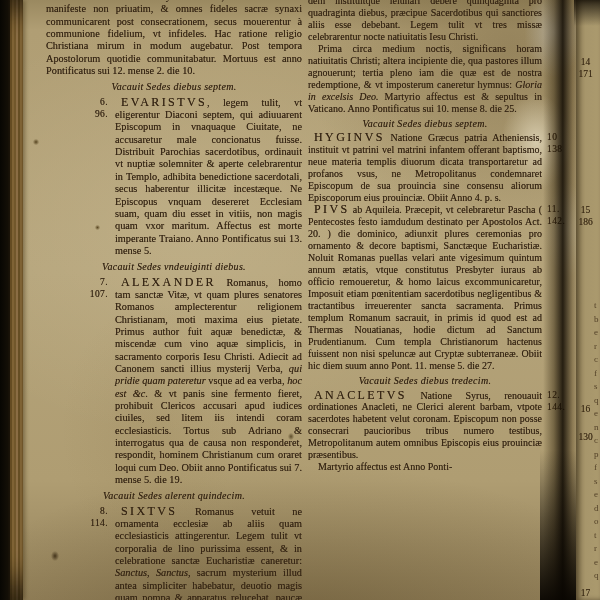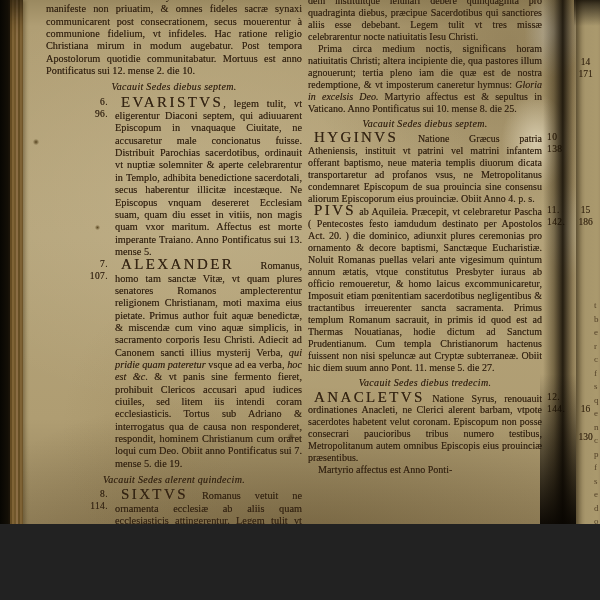"manifeste non priuatim, & omnes" #page { height: 524px -> 600px }
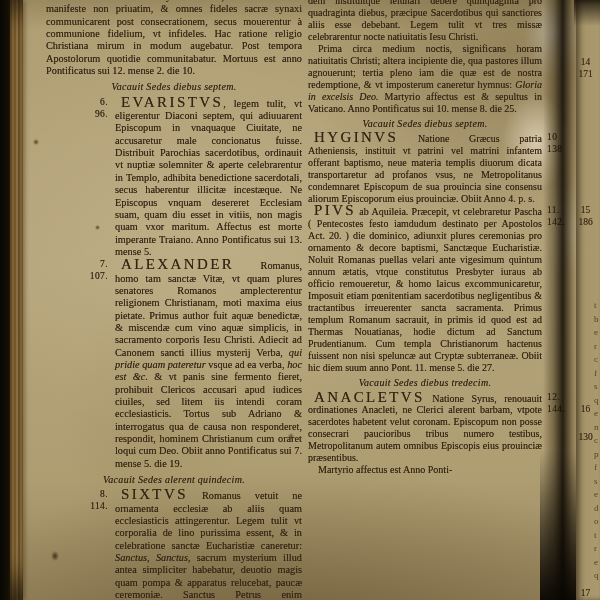"EVARISTVS" .caps { font-size: 15px -> 12px }
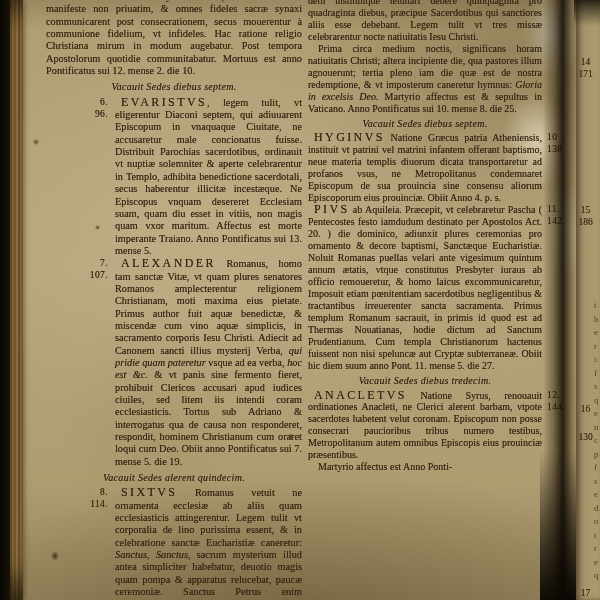"Vacauit Sedes vndeuiginti diebus." div.vacat { html: none -> <div>Vacauit Sedes vndeuiginti diebus.</div> }
